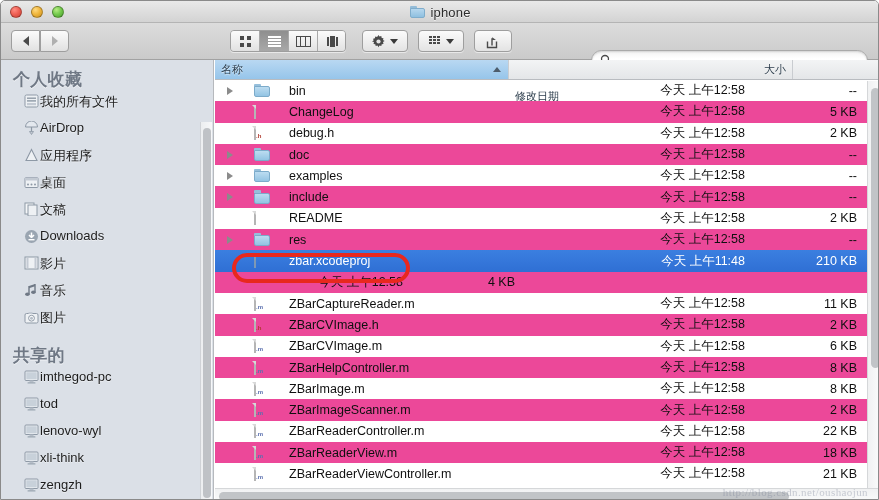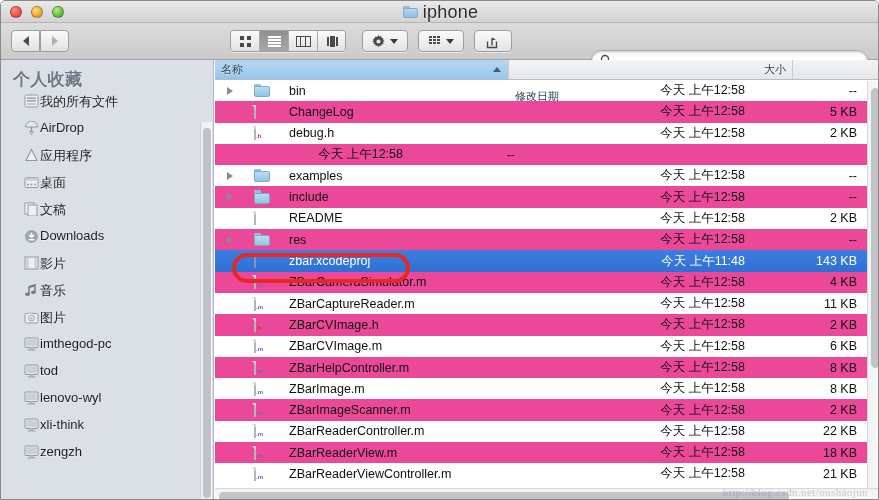"iphone" #title-text { font-size: 18px -> 13px }
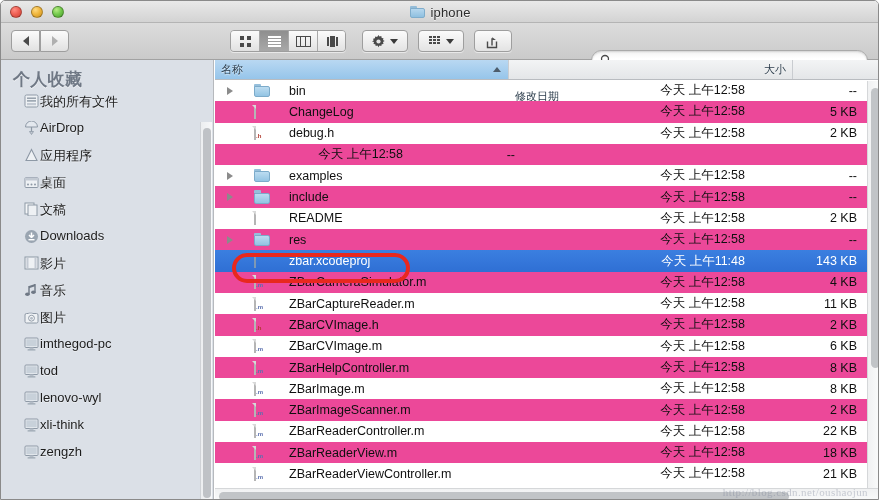"doc" div.cell-name { html: none -> <div> <span> <span></span> </span> <span> <span></span> <span></span> </span> <span>doc</span> </div> }
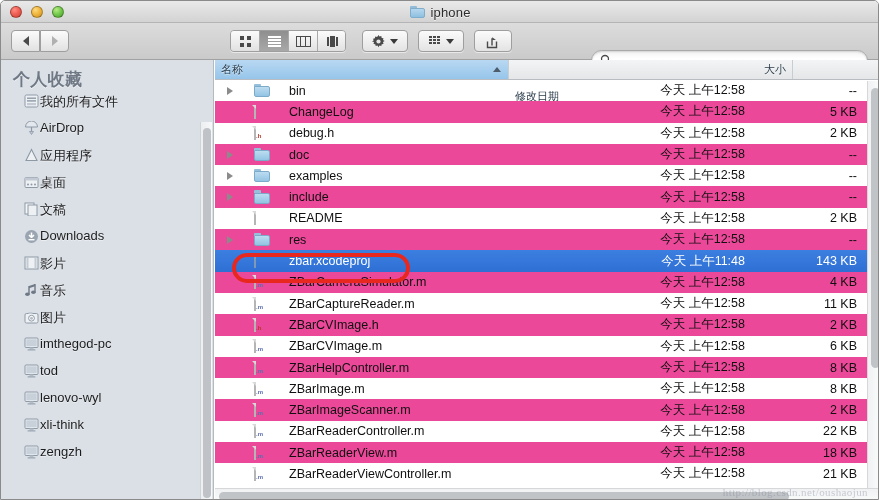"143 KB" div.cell-size { text: 143 -> 210 }
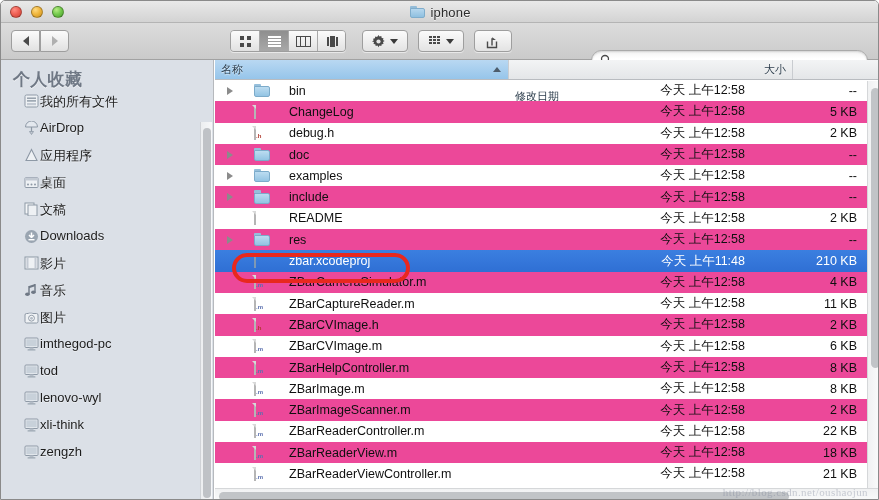"ZBarCameraSimulator.m" div.cell-name { html: <div> <span></span> <span><span><span>.m</span></span></span> <span>ZBarCameraSimulator.m</span> </div> -> none }
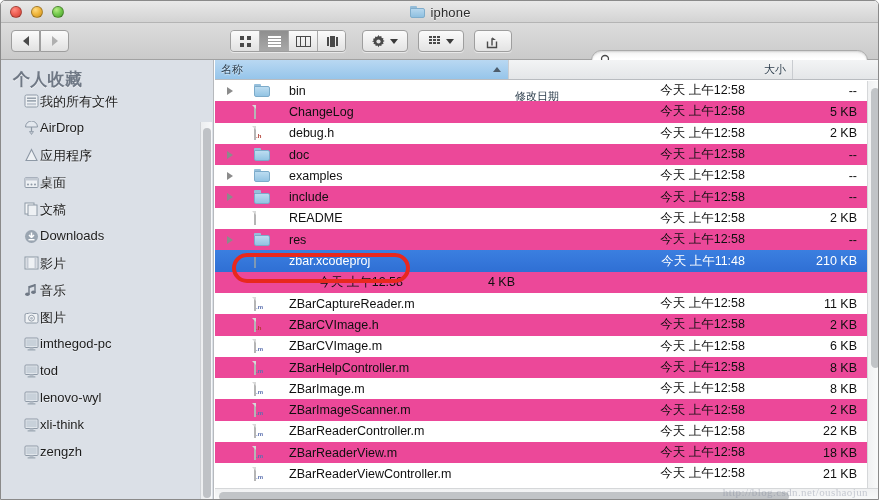"共享的" div.sb-section { html: none -> <div>共享的</div> }
